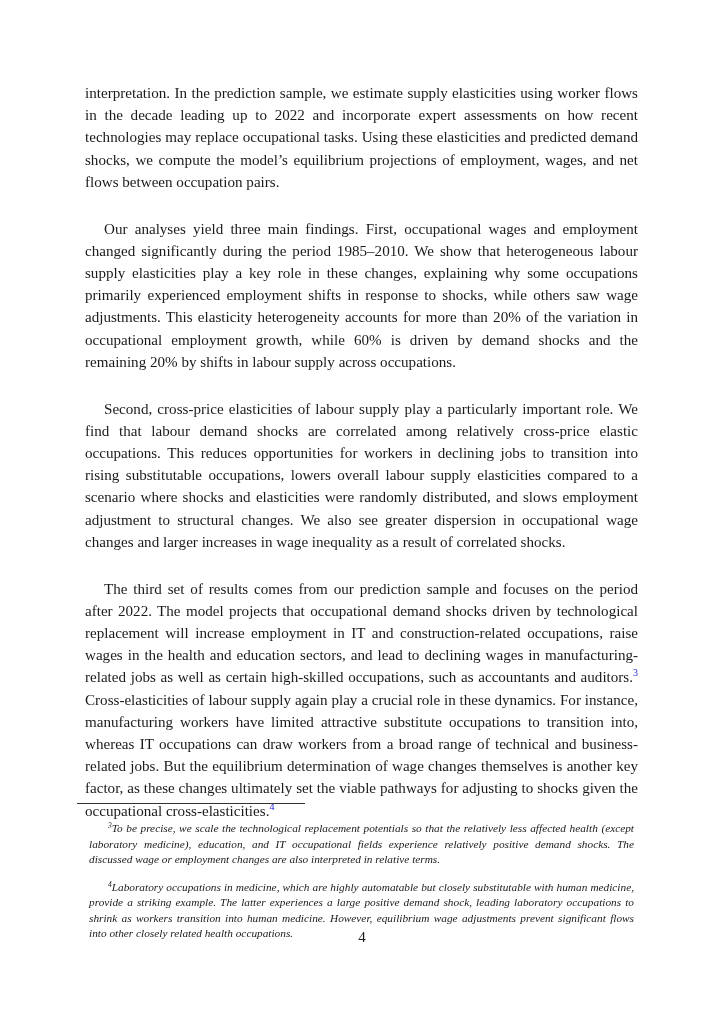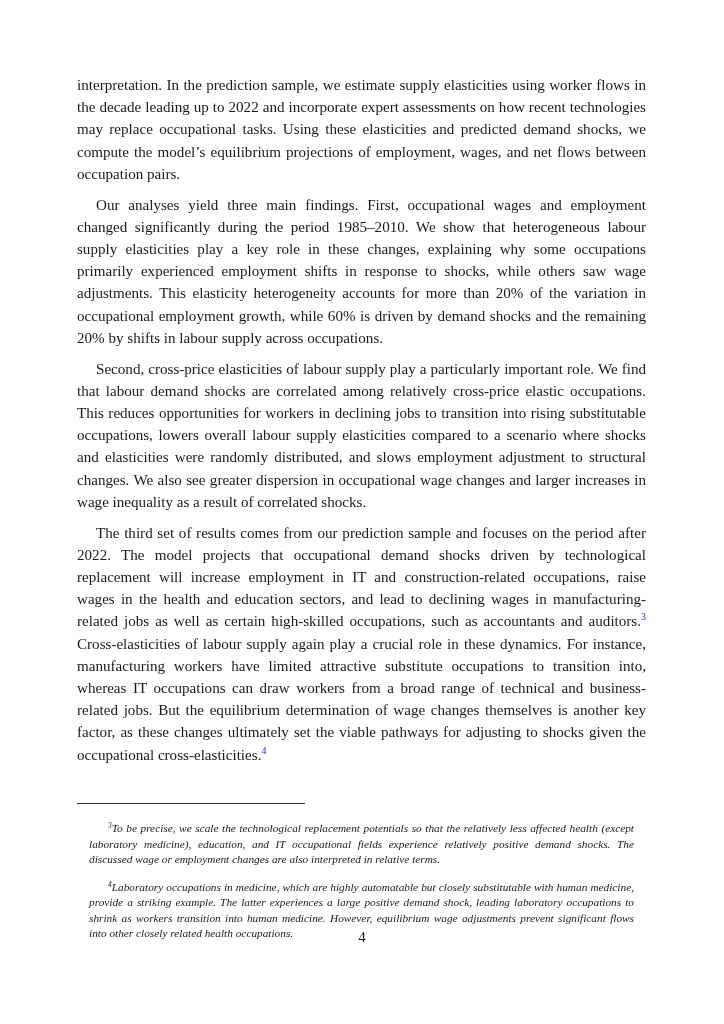"interpretation. In the prediction" .para { margin: 0 -> 8px }
